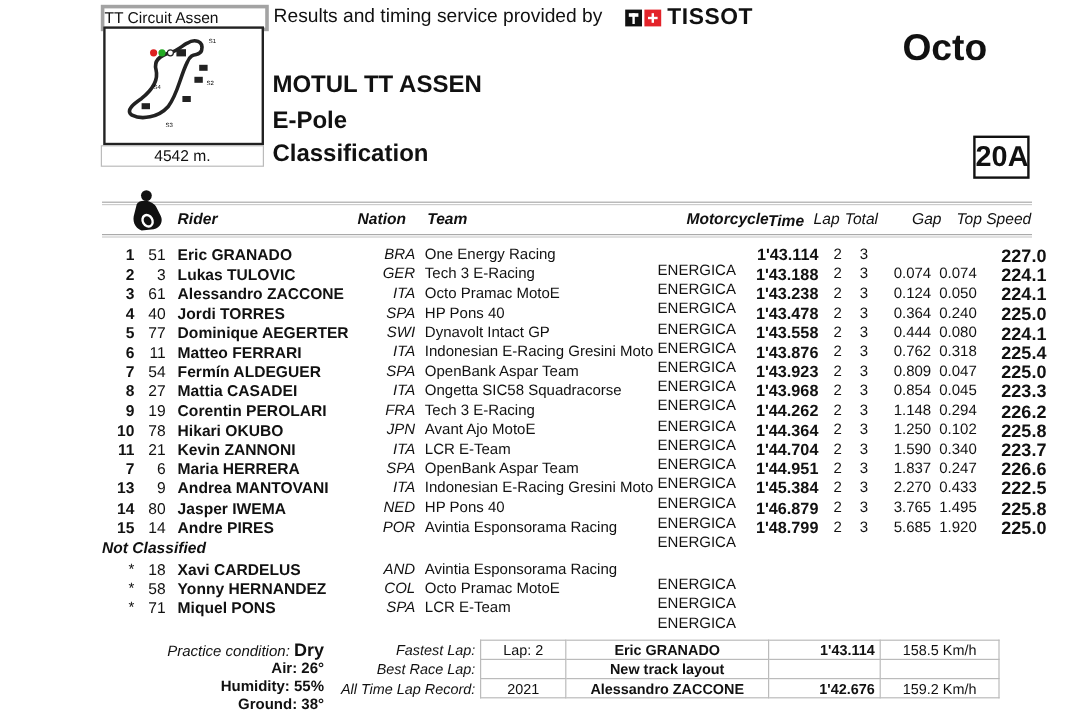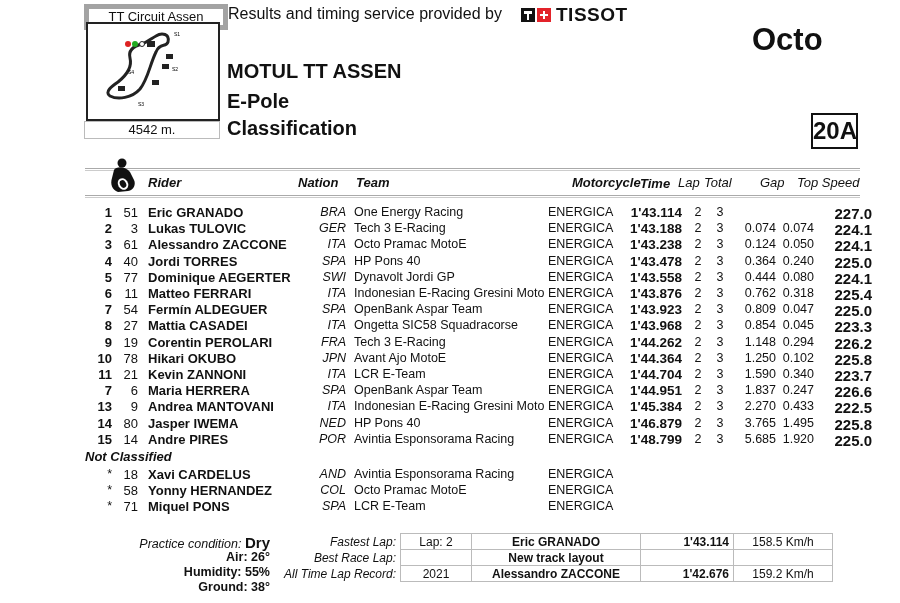"TT Circuit Assen" .circuit-name { border: 5px solid #a3a3a3 -> 3px solid #a3a3a3; text-align: center -> left }
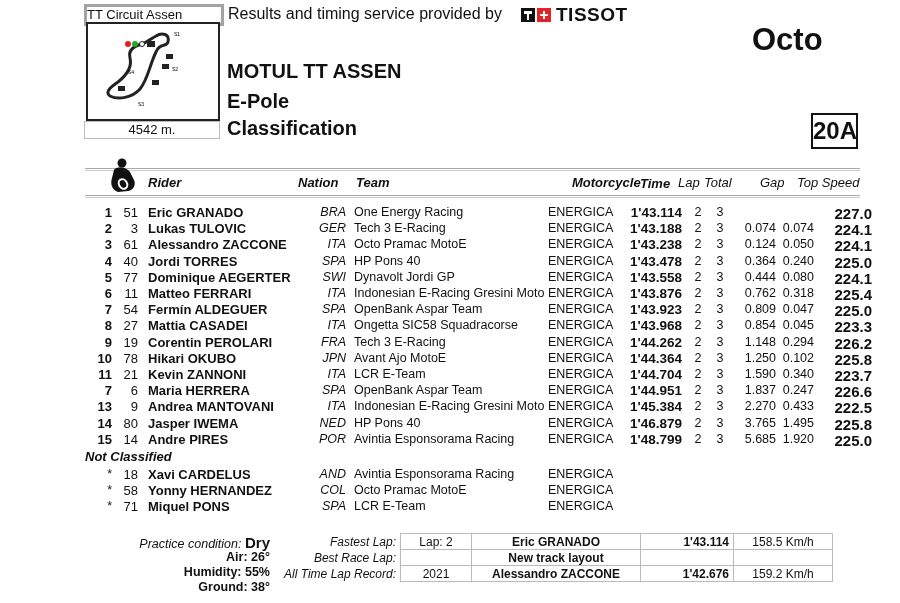"ENERGICA" .c-moto { margin-top: none -> 13px }
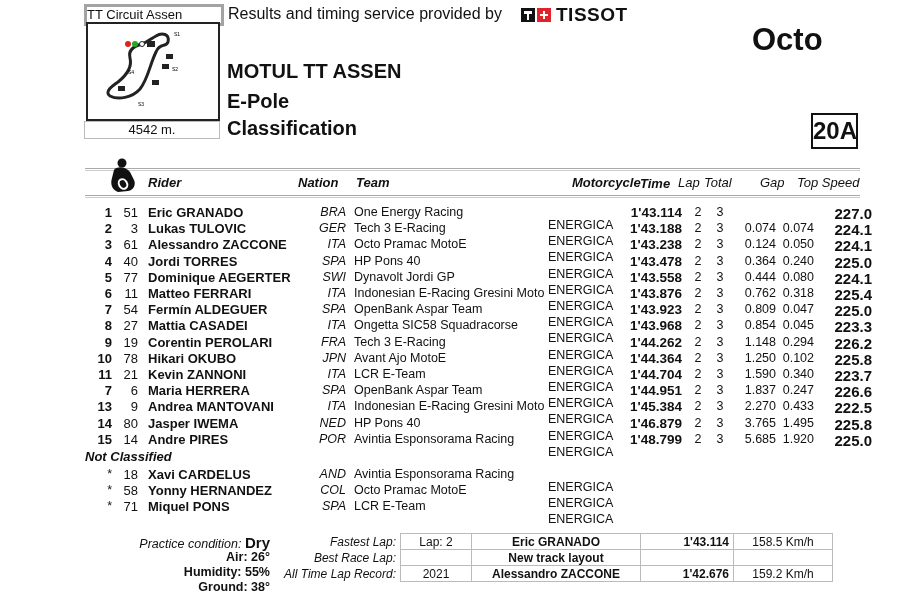"Dynavolt Jordi GP" span.c-team { text: Jordi -> Intact }
